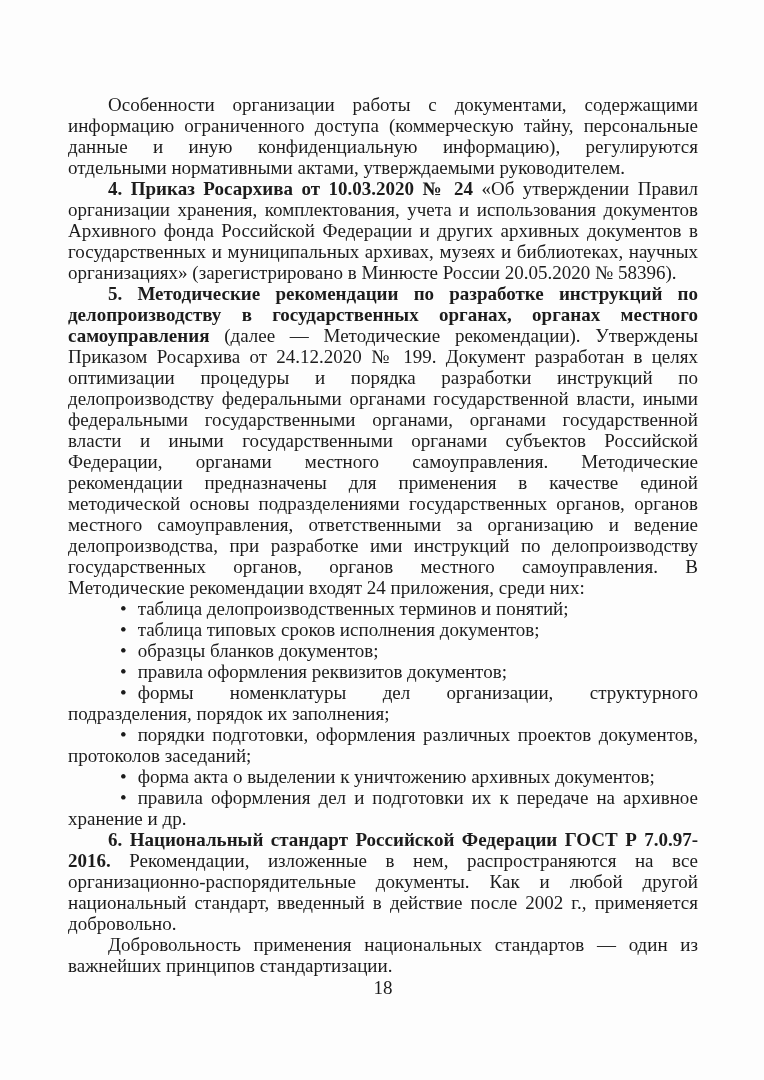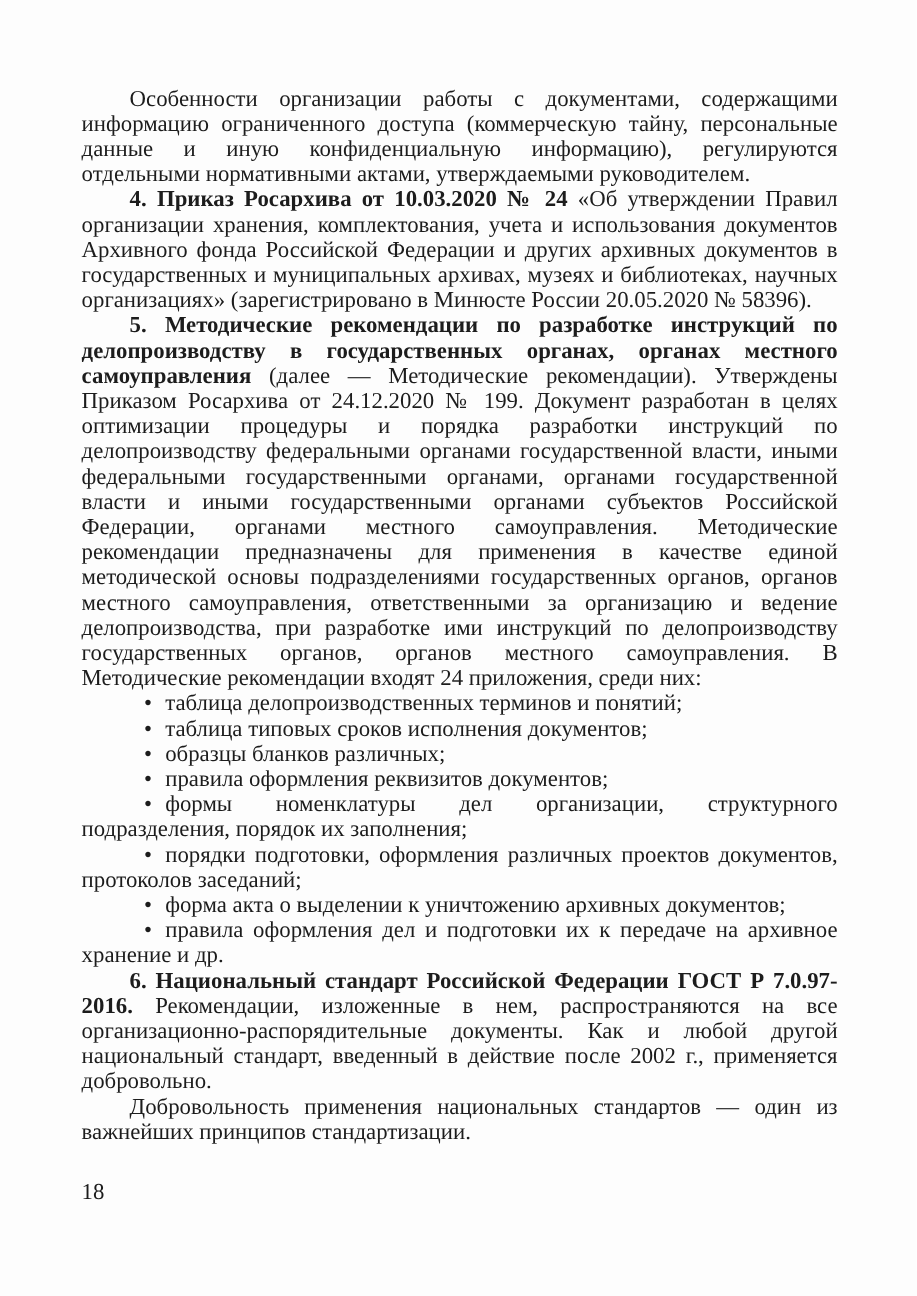"Особенности организации работы с" .doc-page { padding: 72px 66px 0 68px -> 94px 66px 0 68px }
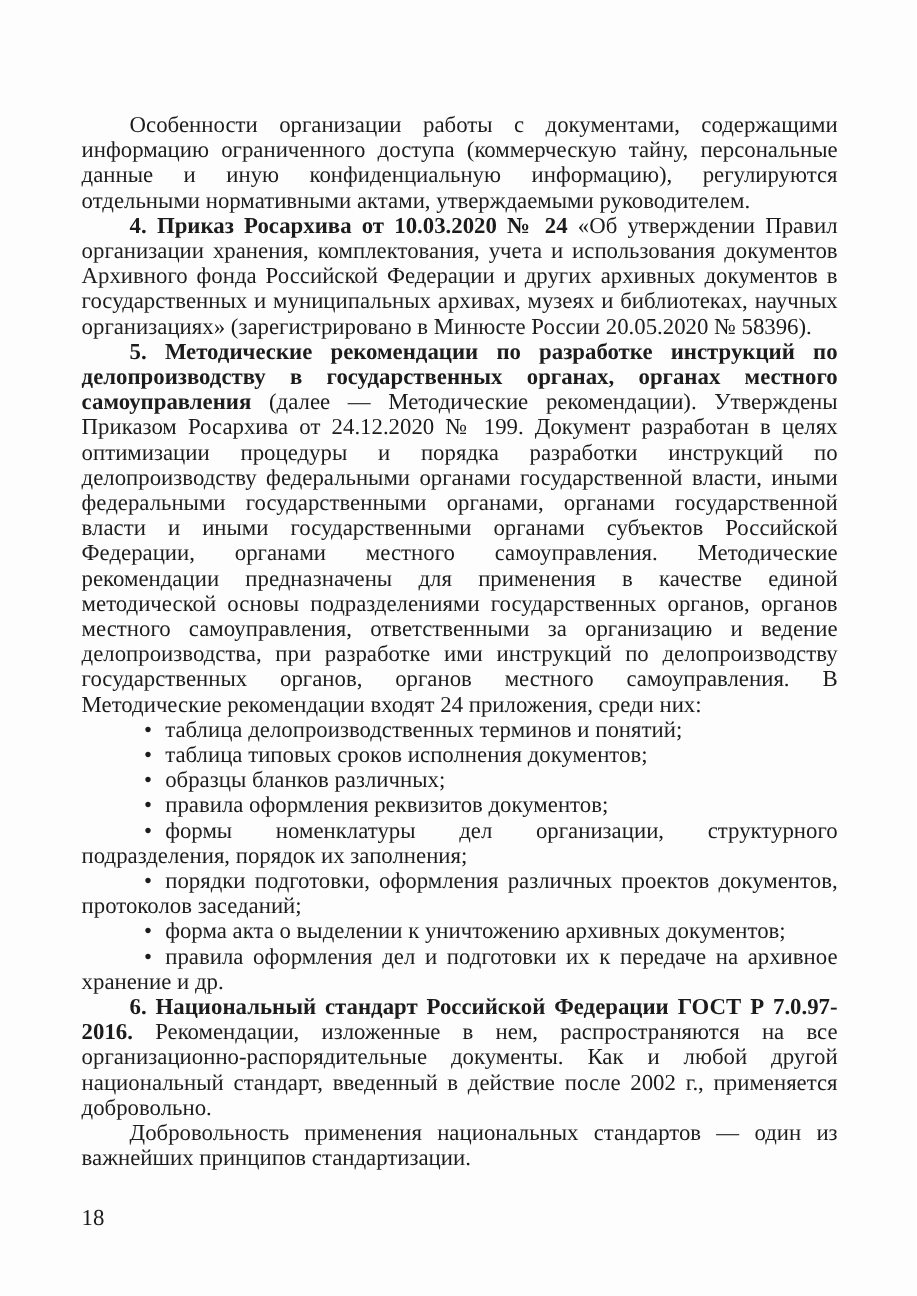"образцы бланков различных;" span { text: различных -> документов }
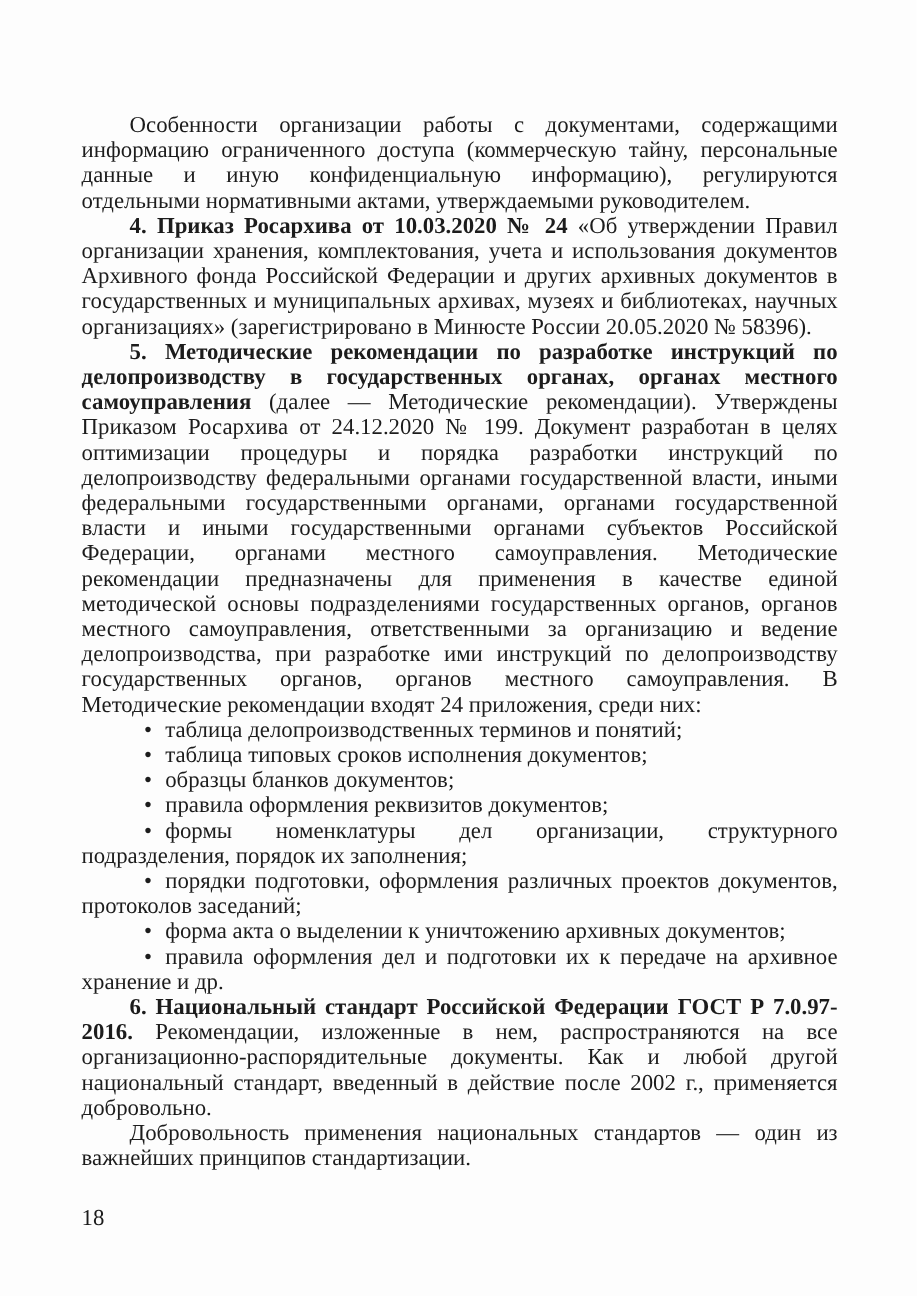"18" .page-number { margin-top: 29px -> 1px; text-align: left -> center }
